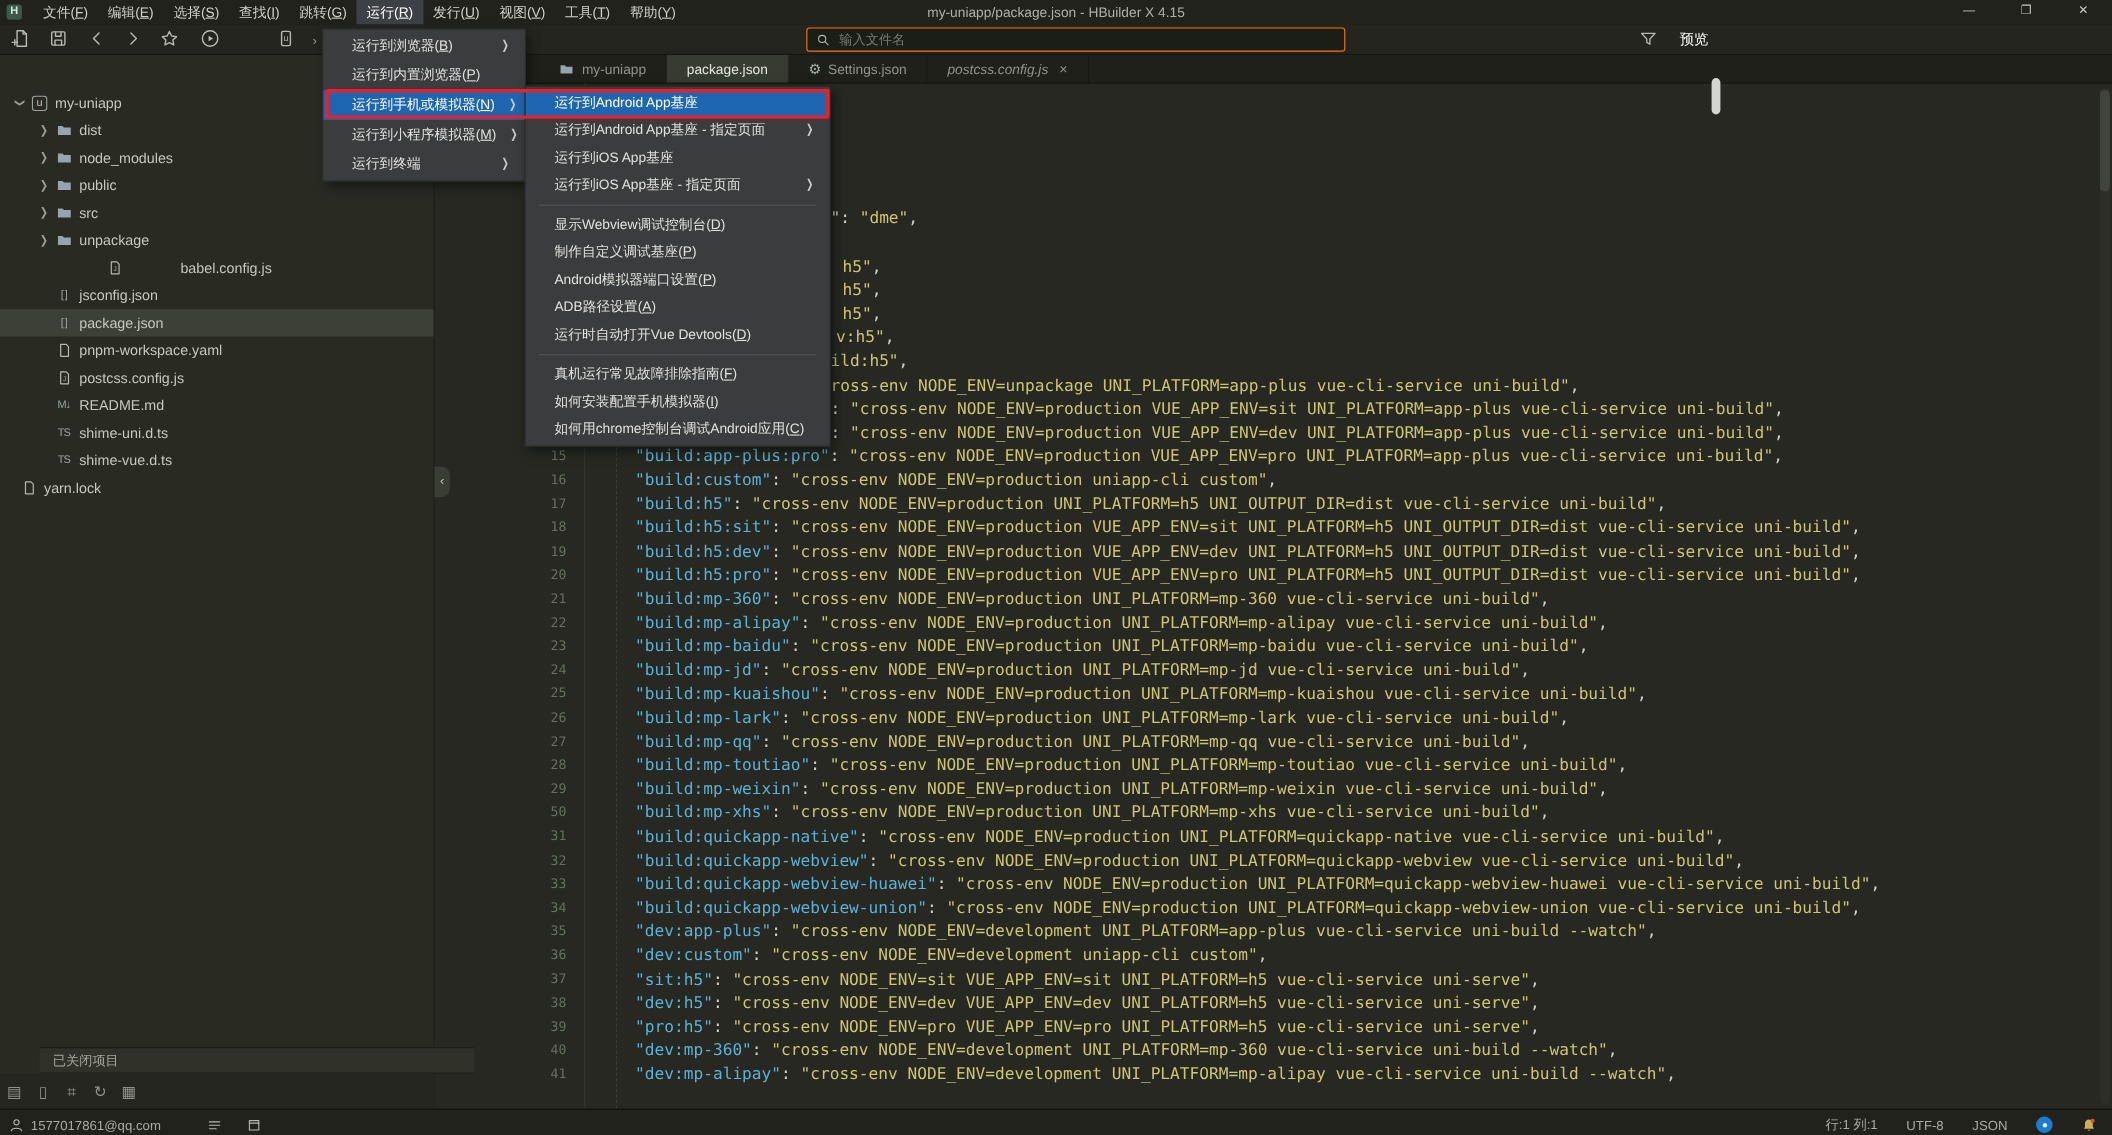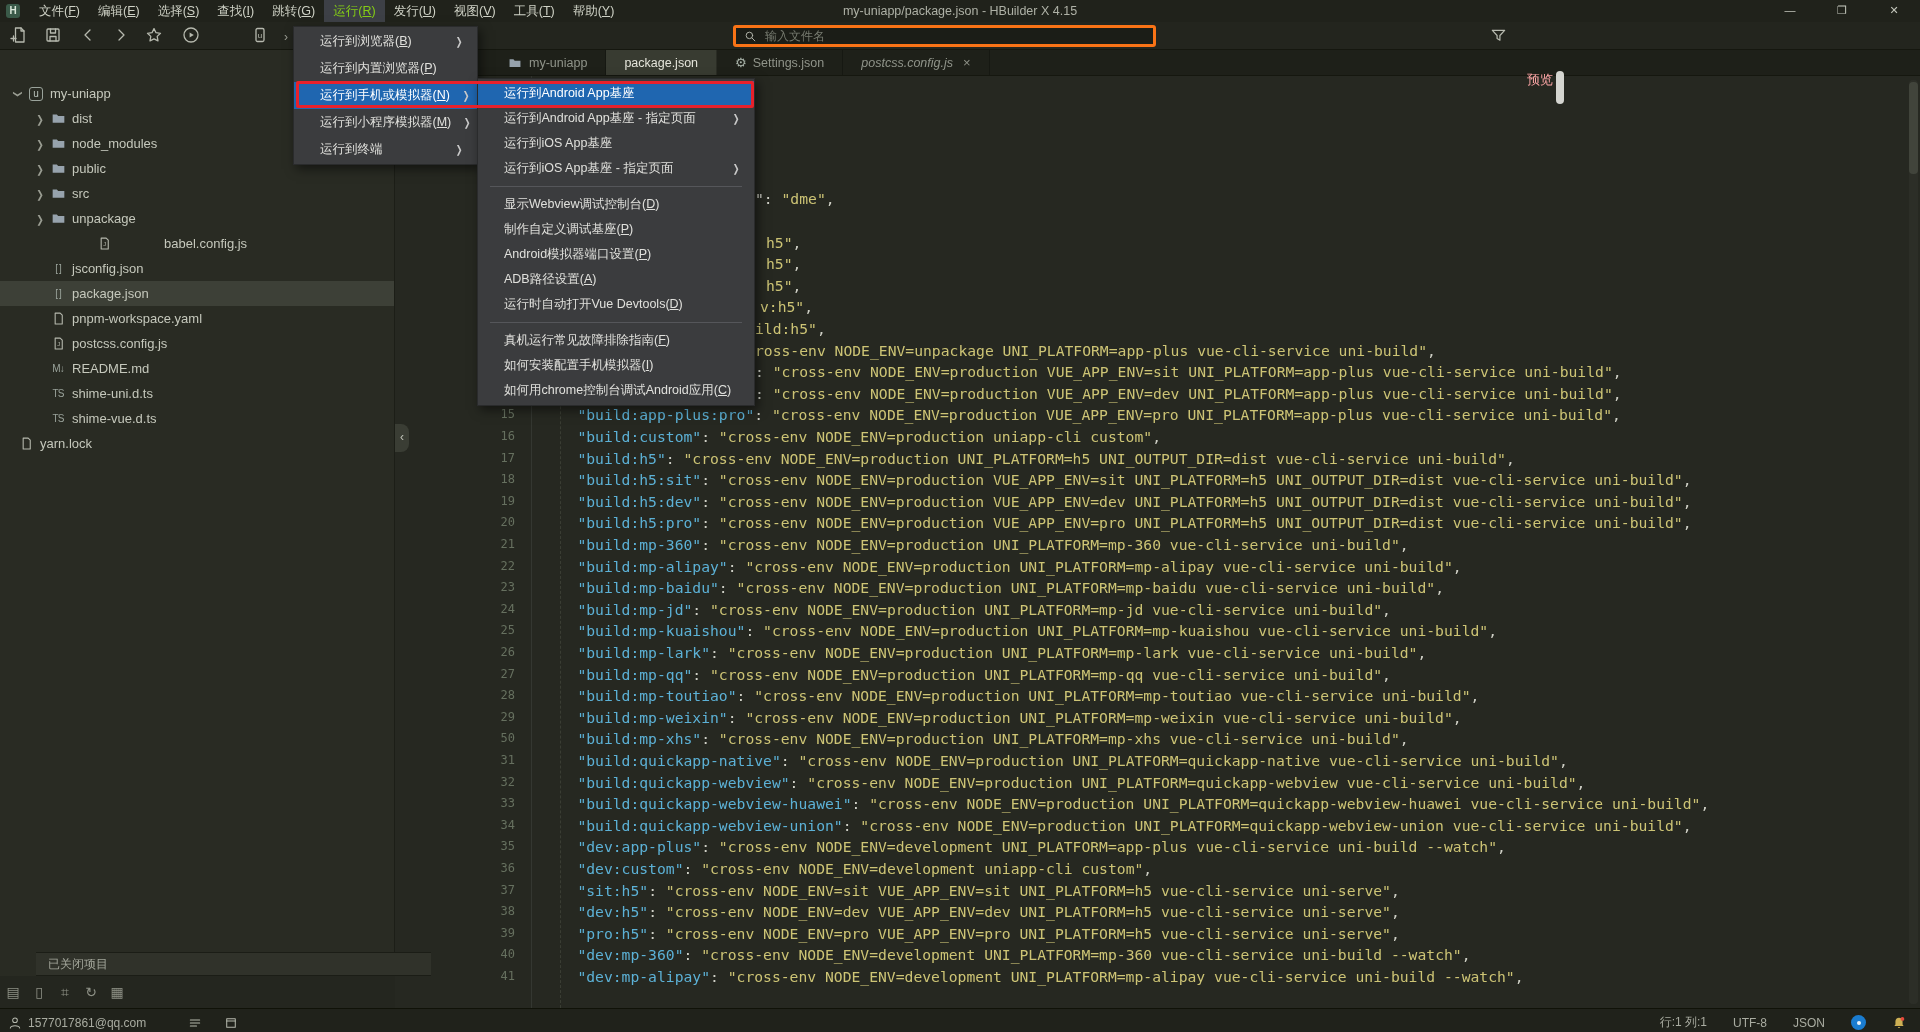"运行(R)" .mb-item.active { color: #84cc16 -> #ffffff }
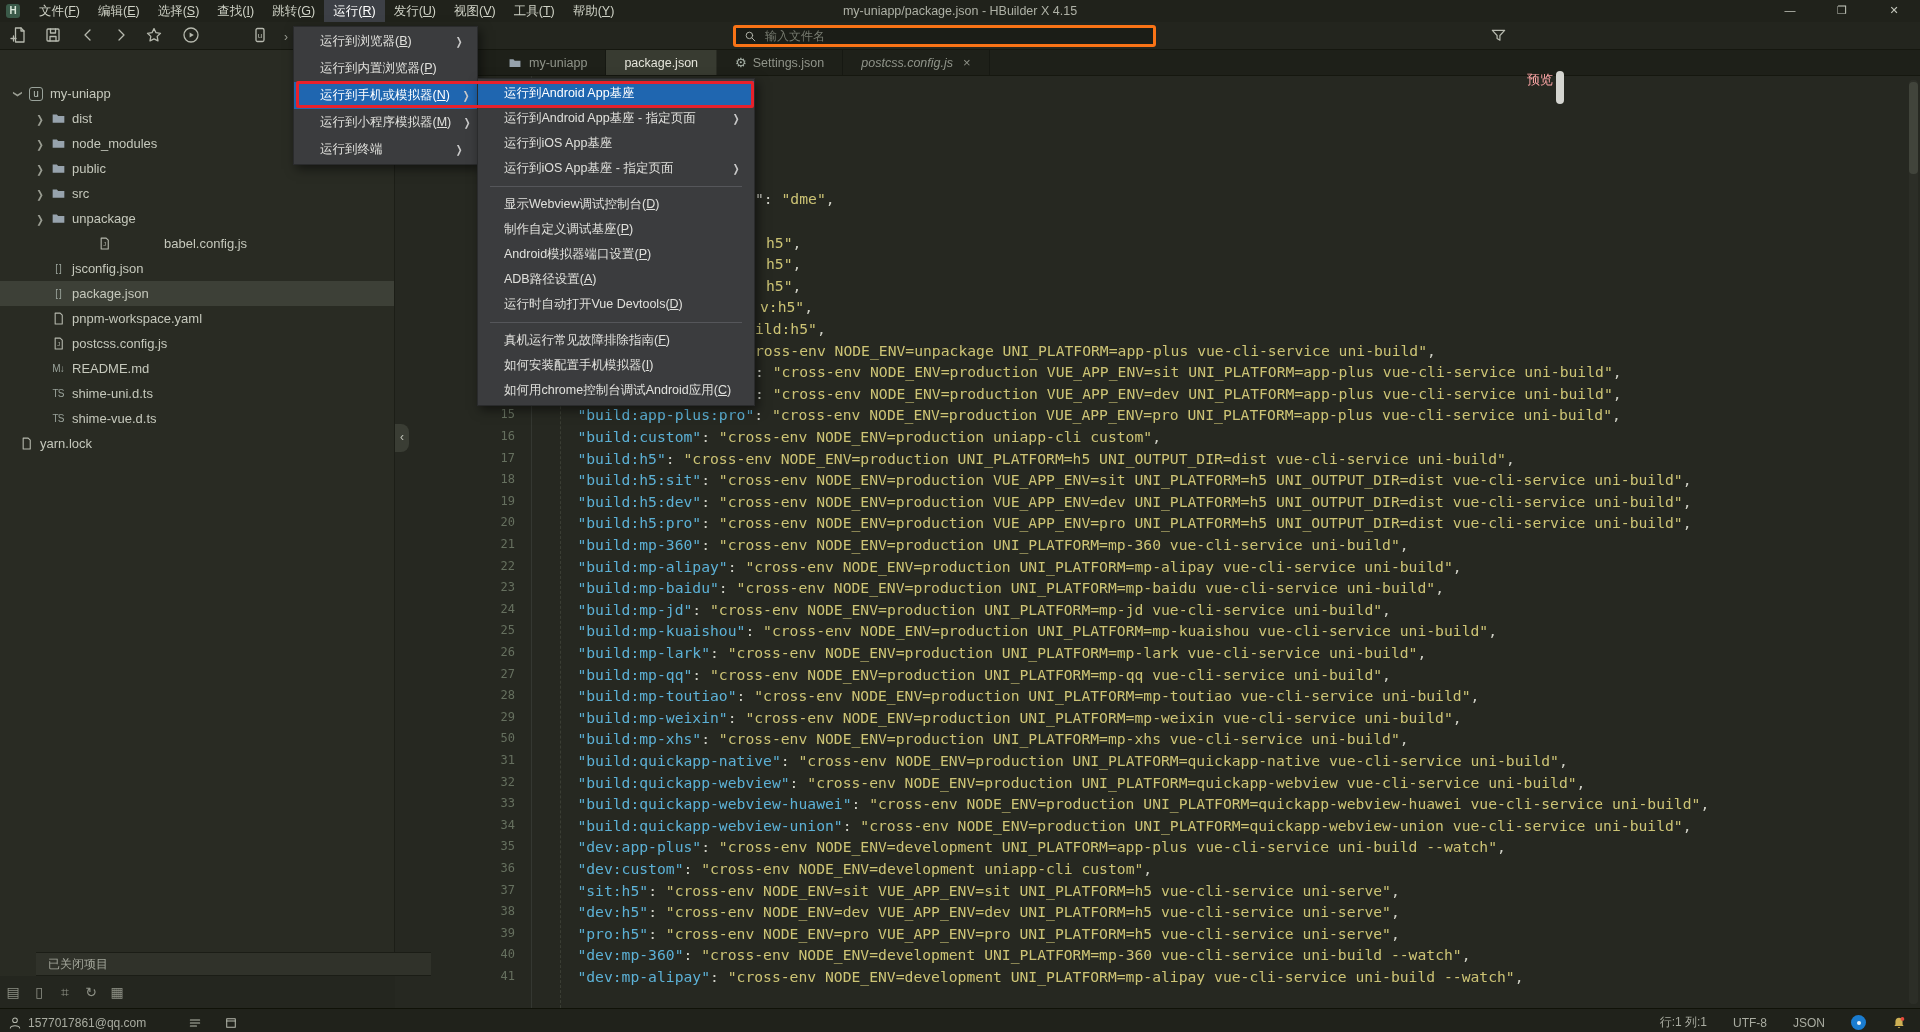"输入文件名" #searchbox { border: 3px solid #f97316 -> 1px solid #f97316; width: 423px -> 490px }
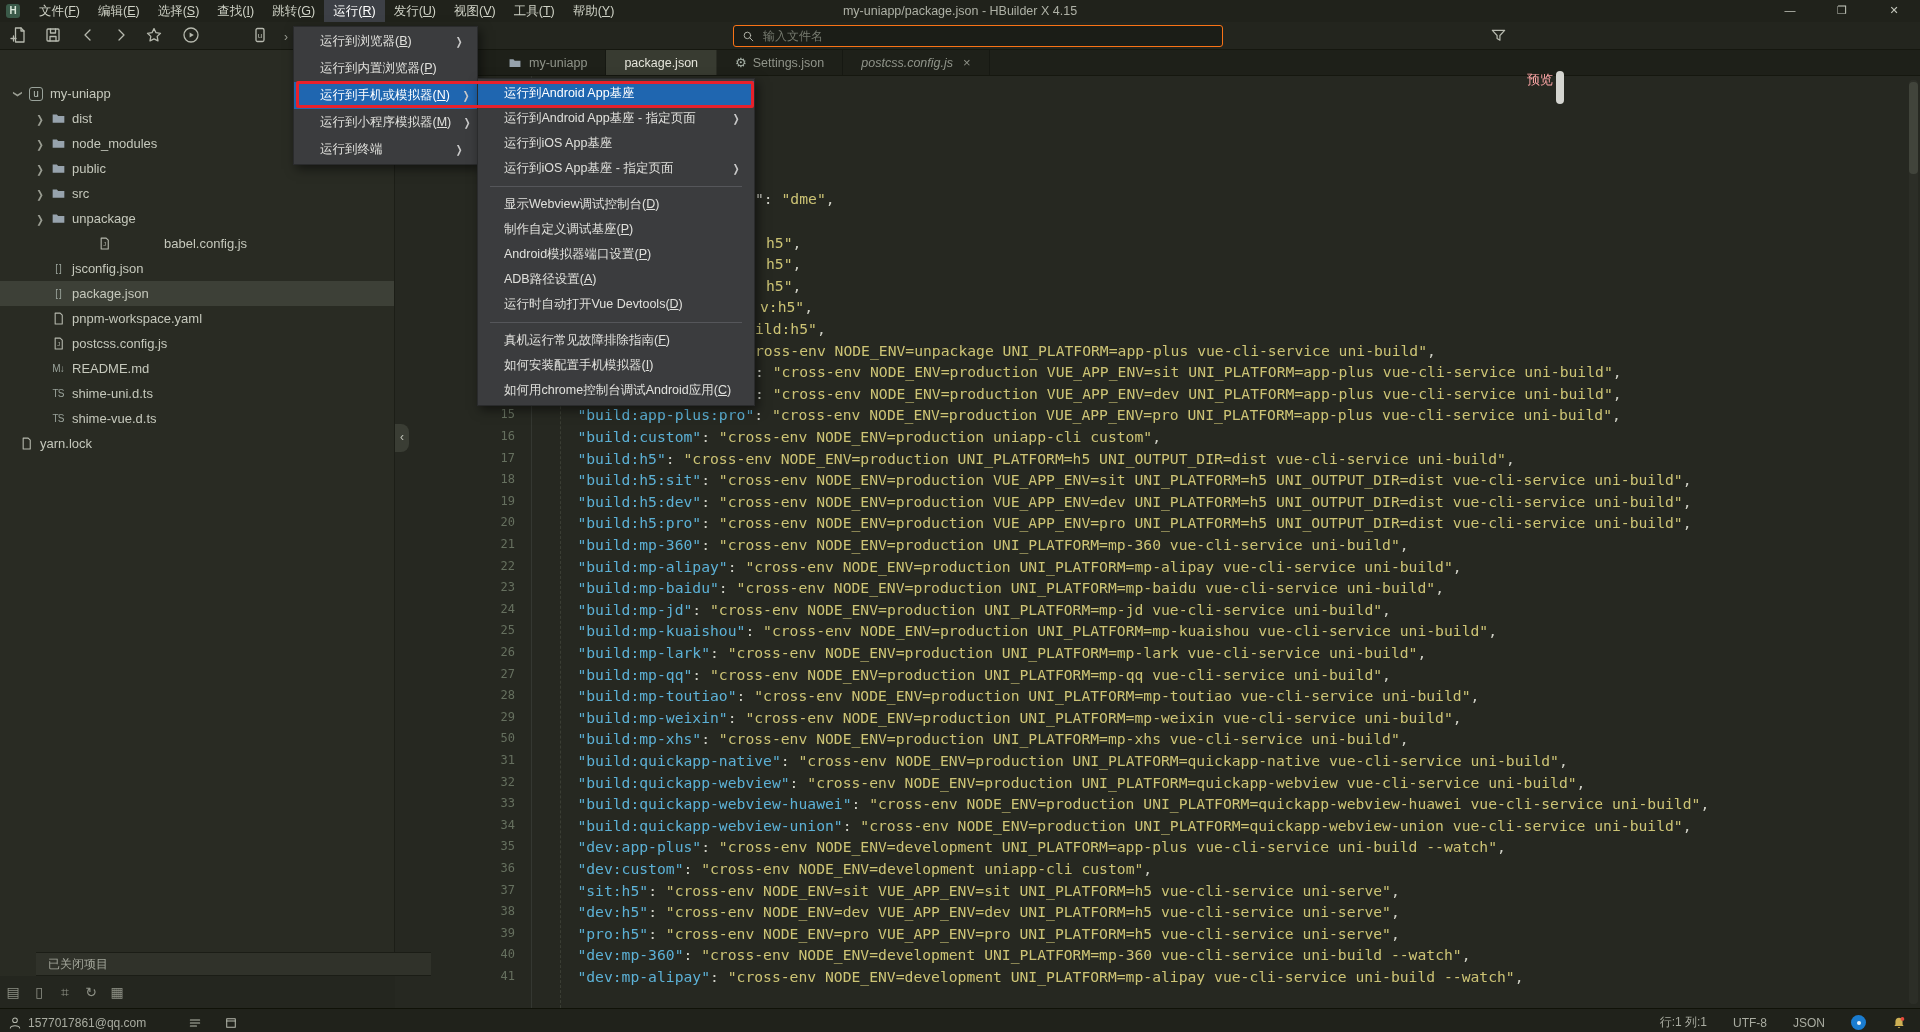"预览" #preview-btn { color: #fca5a5 -> #ffffff; margin-top: 44px -> none }
